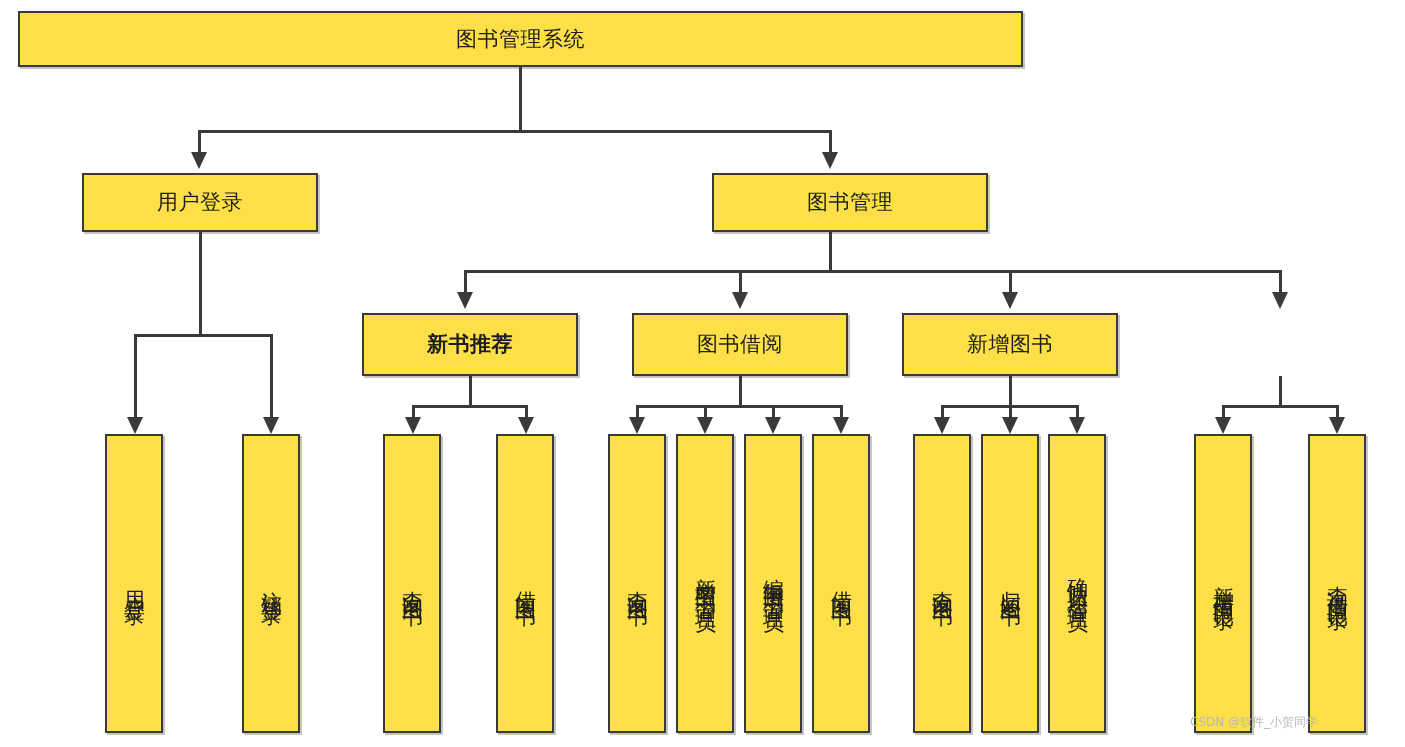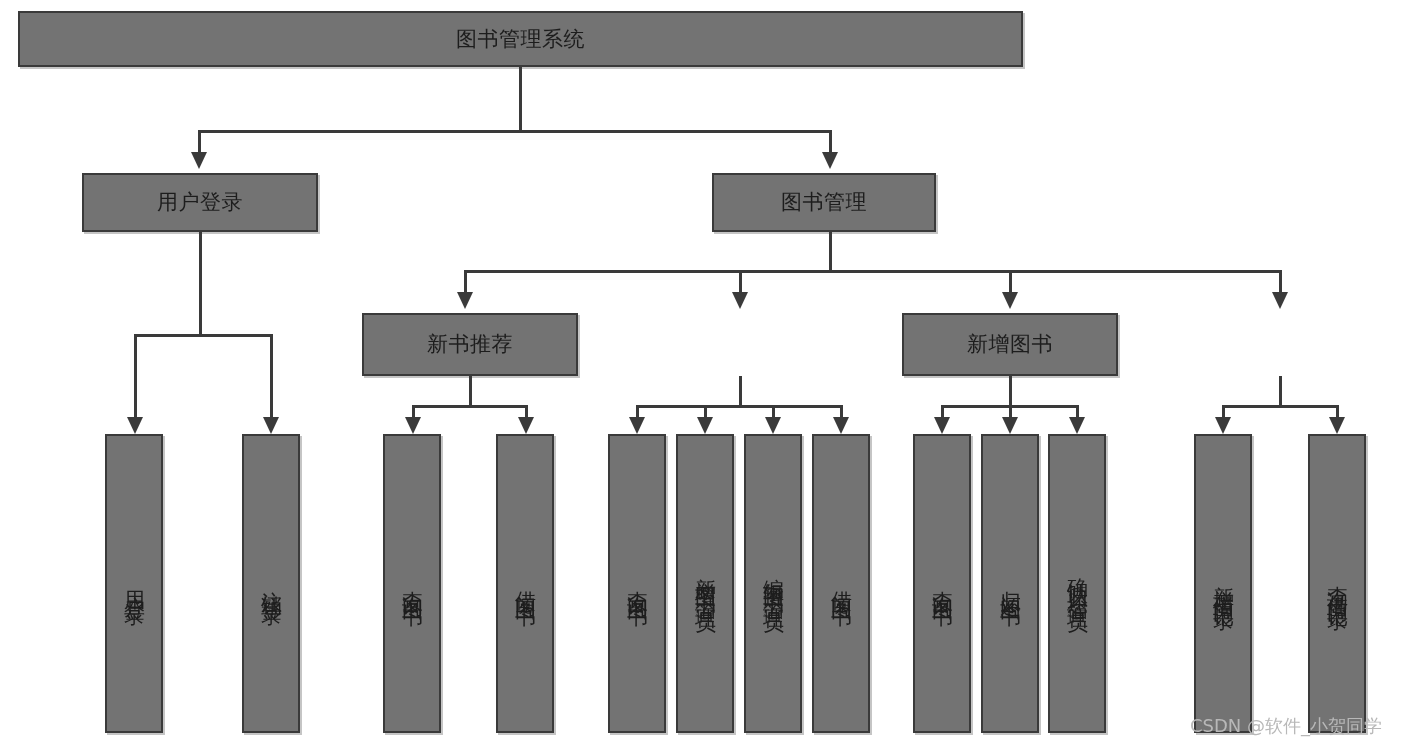"图书管理系统" .node { background: #737373 -> #fde047 }
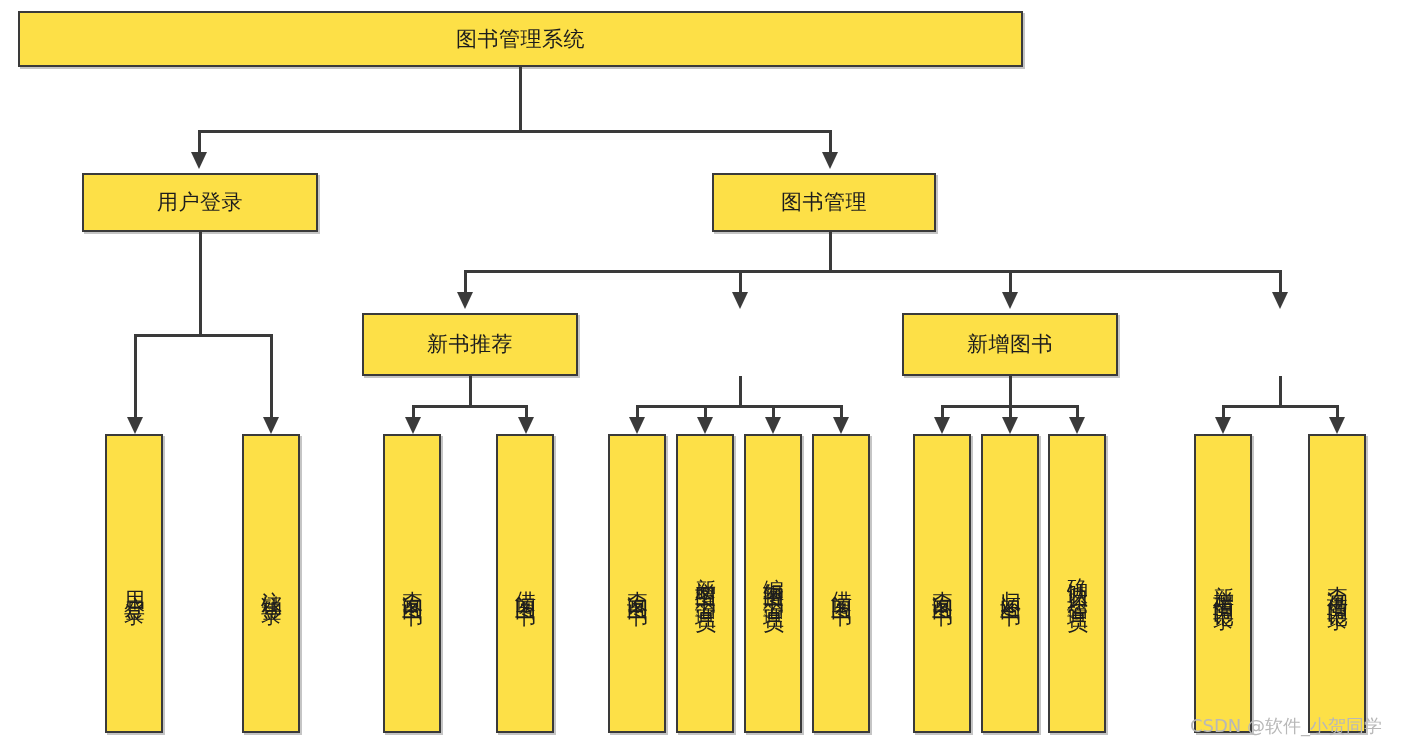"图书管理" div.node { width: 224px -> 276px }
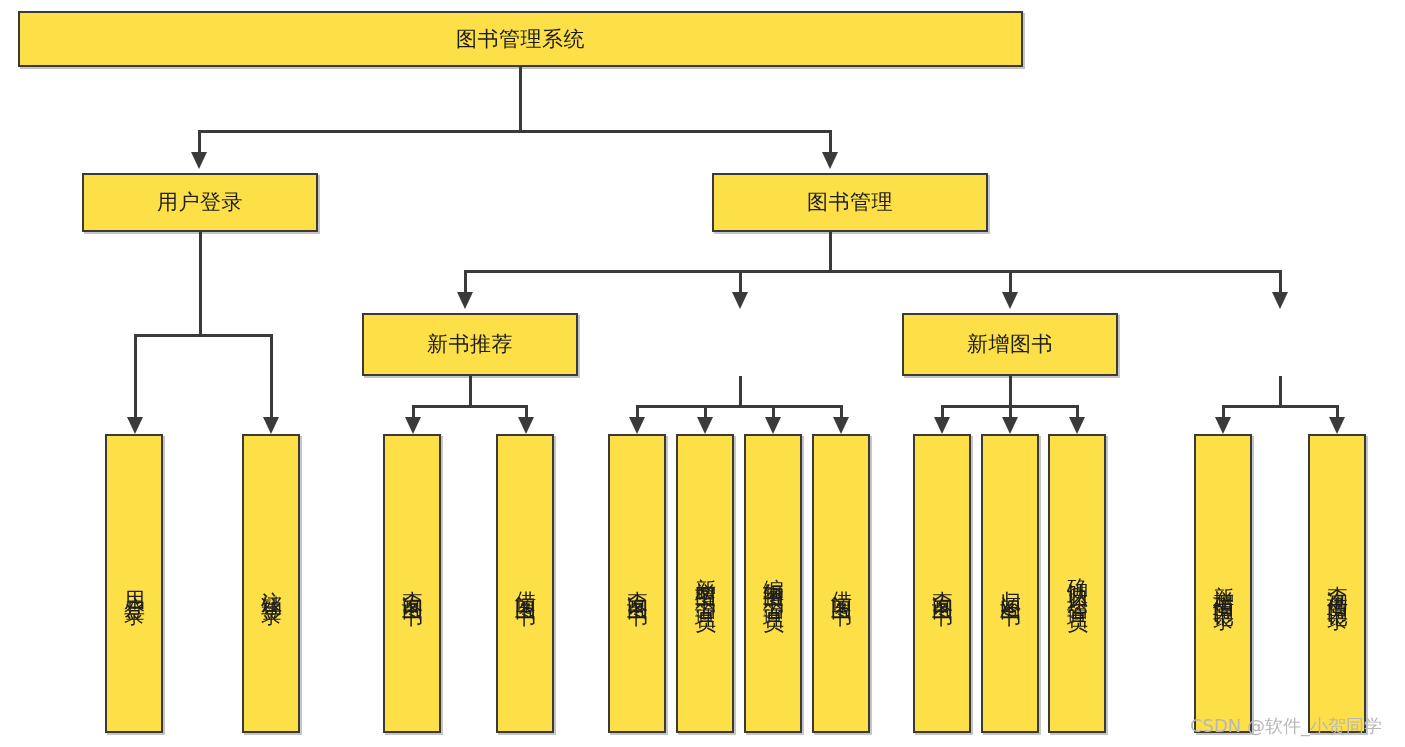"新书推荐" div.node { font-weight: none -> bold }
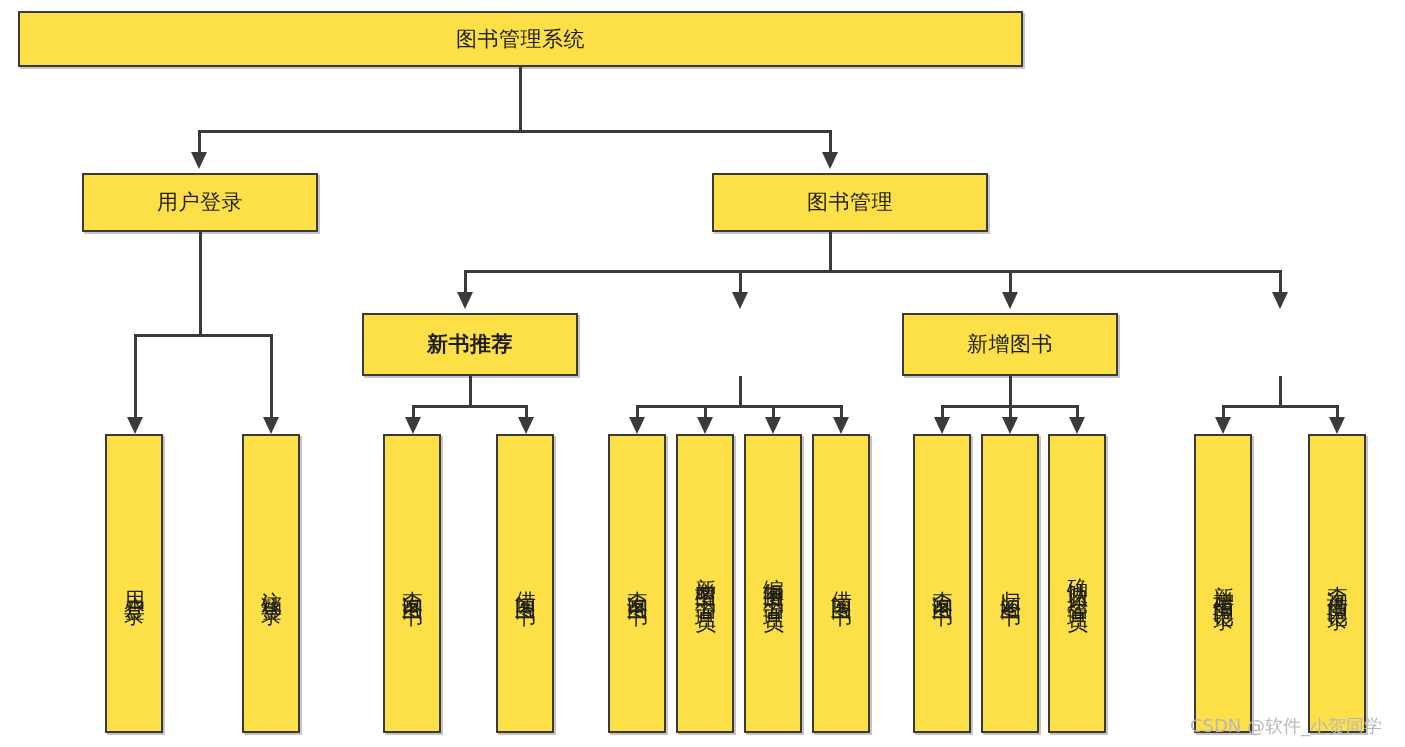"图书借阅" div.node { html: none -> <div> <span>图书借阅</span> </div> }
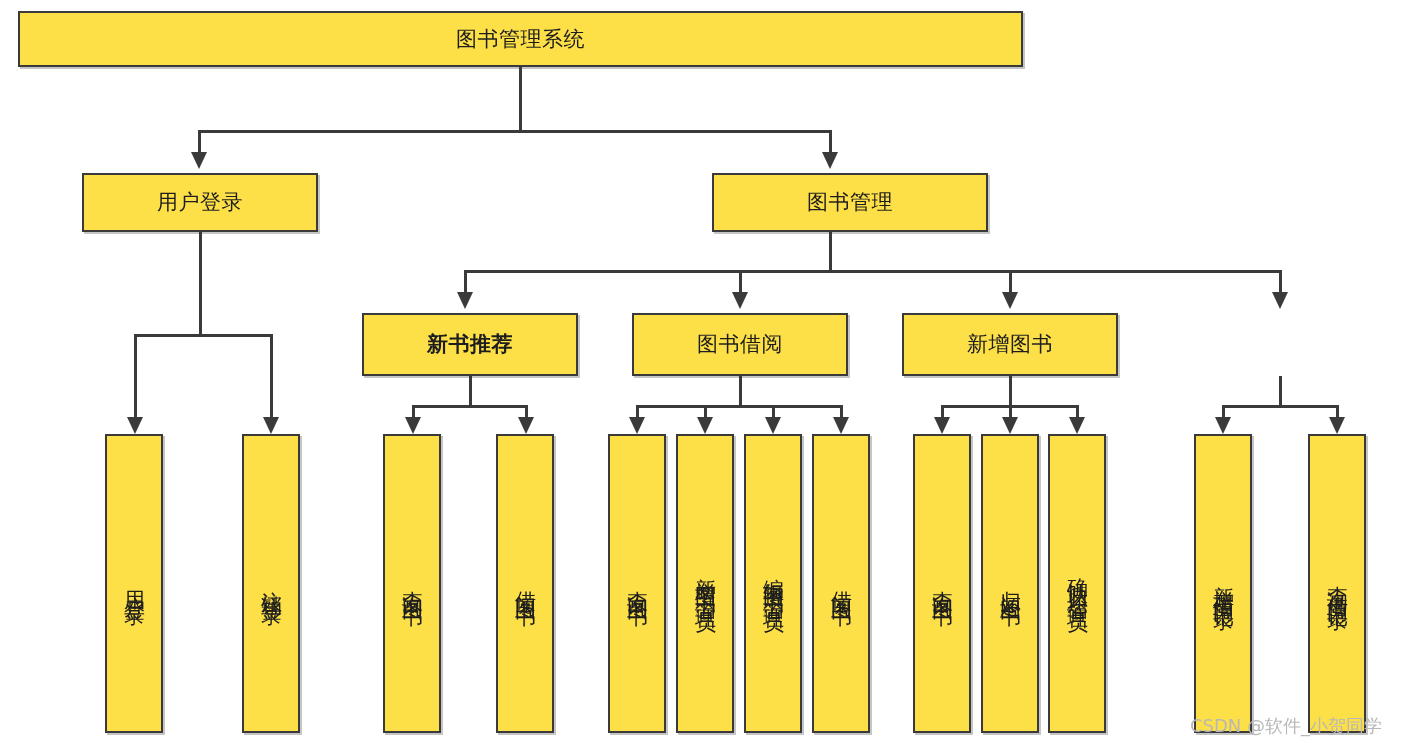"CSDN @软件_小贺同学" .watermark { font-size: 18px -> 12px }
